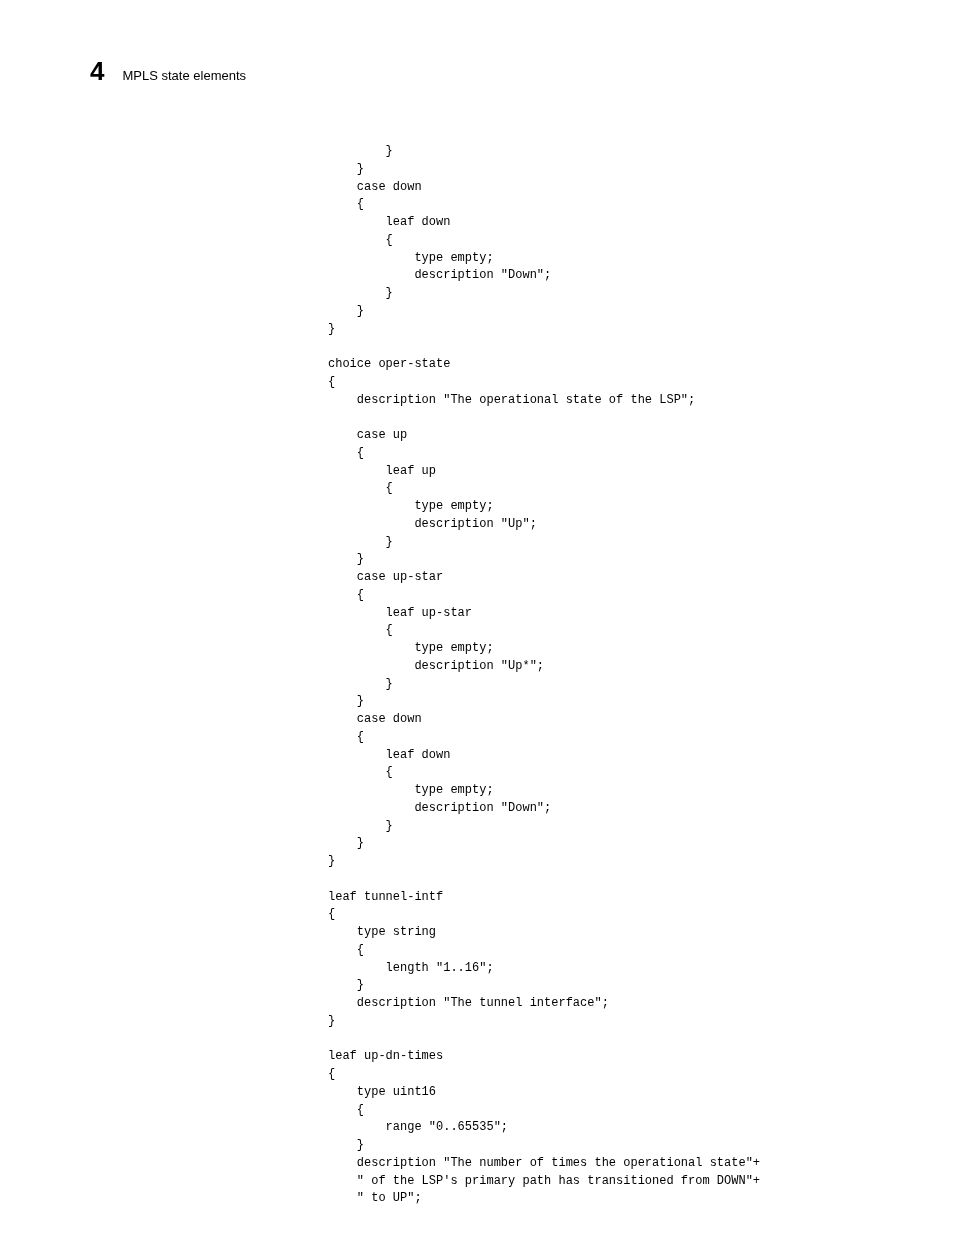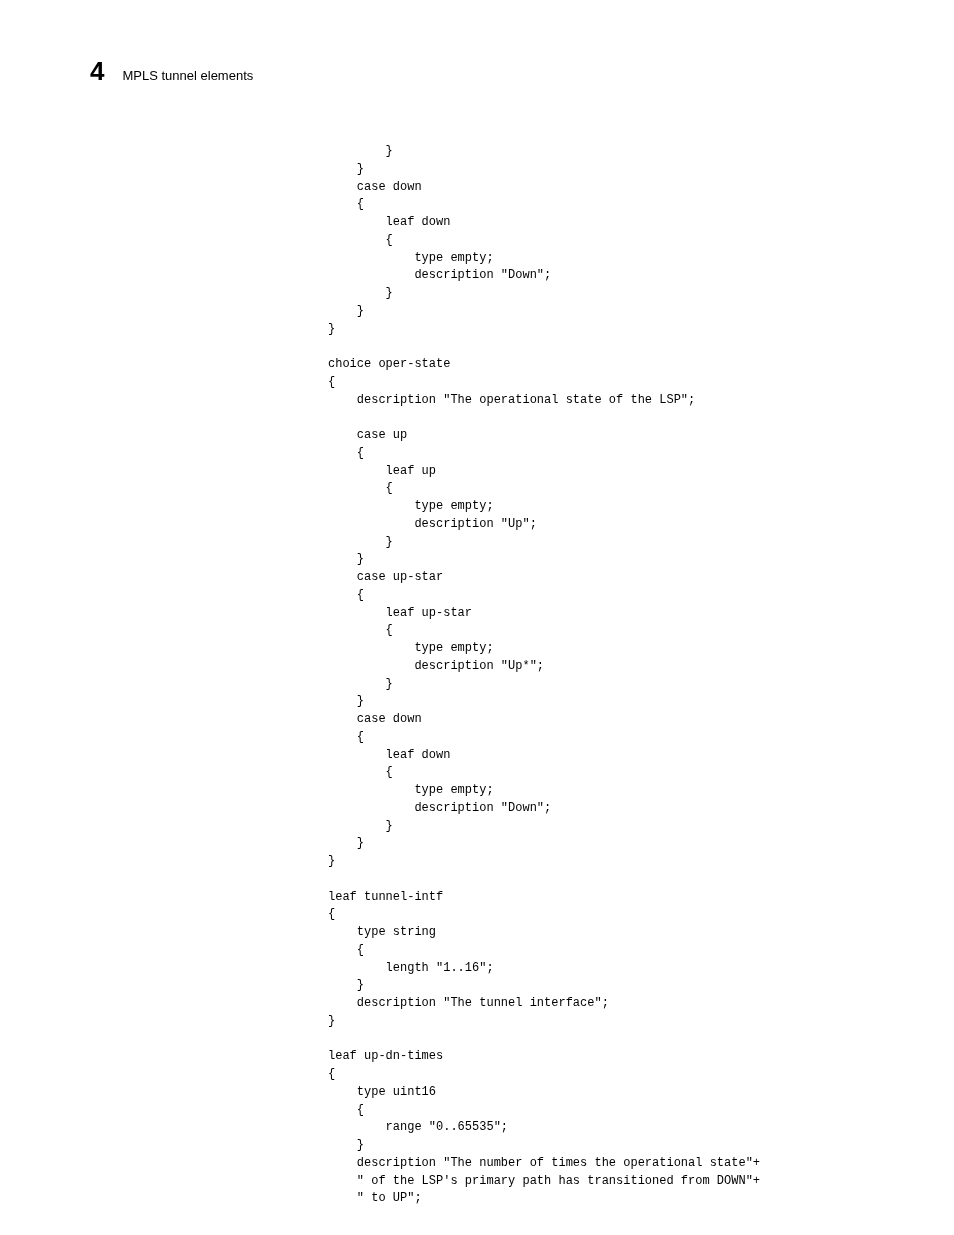"MPLS tunnel elements" span.chapter-title { text: tunnel -> state }
